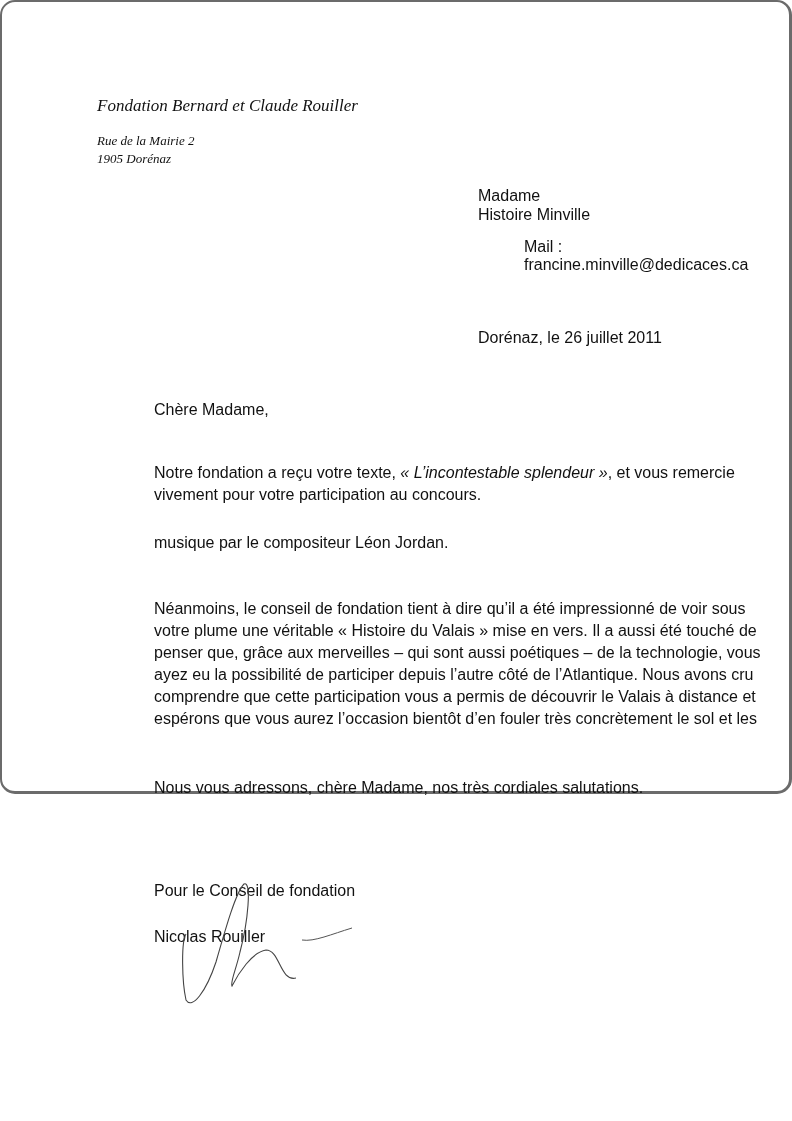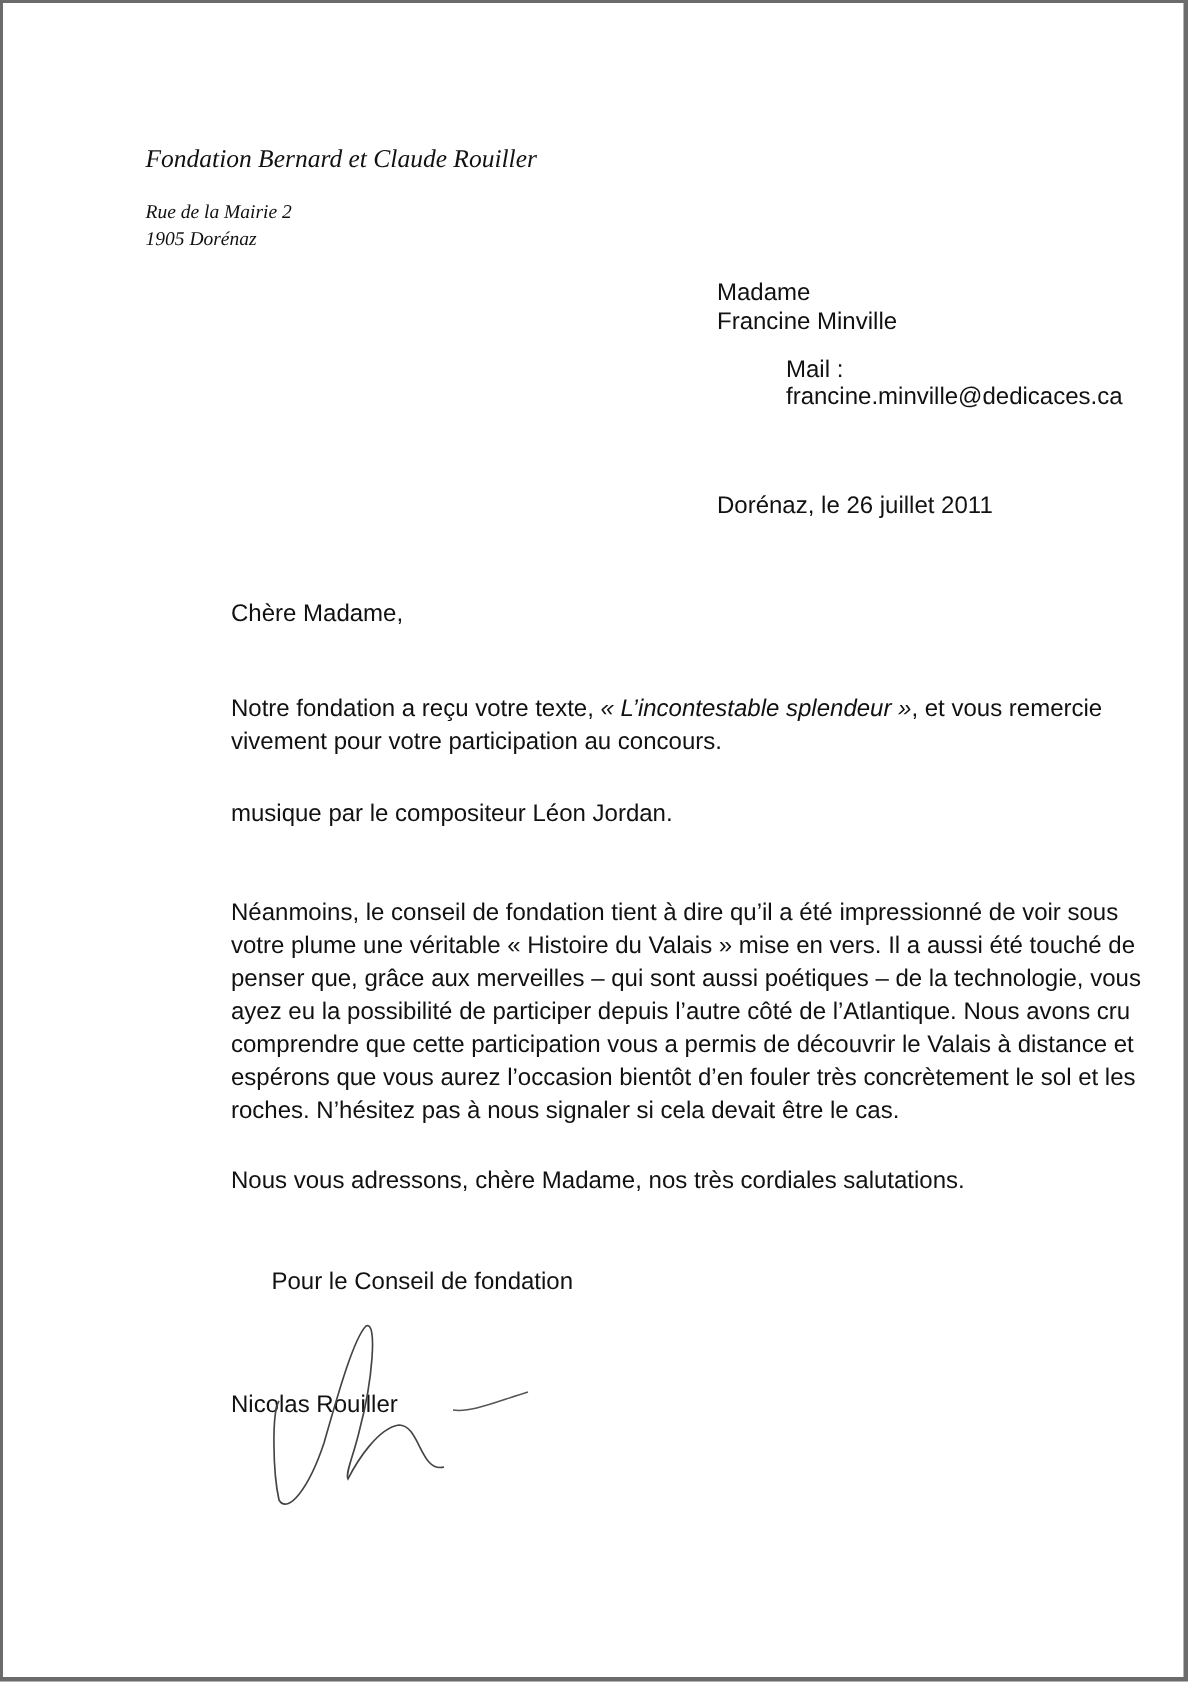"Fondation Bernard et Claude Rouiller" .page { border-radius: none -> 15px; height: 1121px -> 794px }
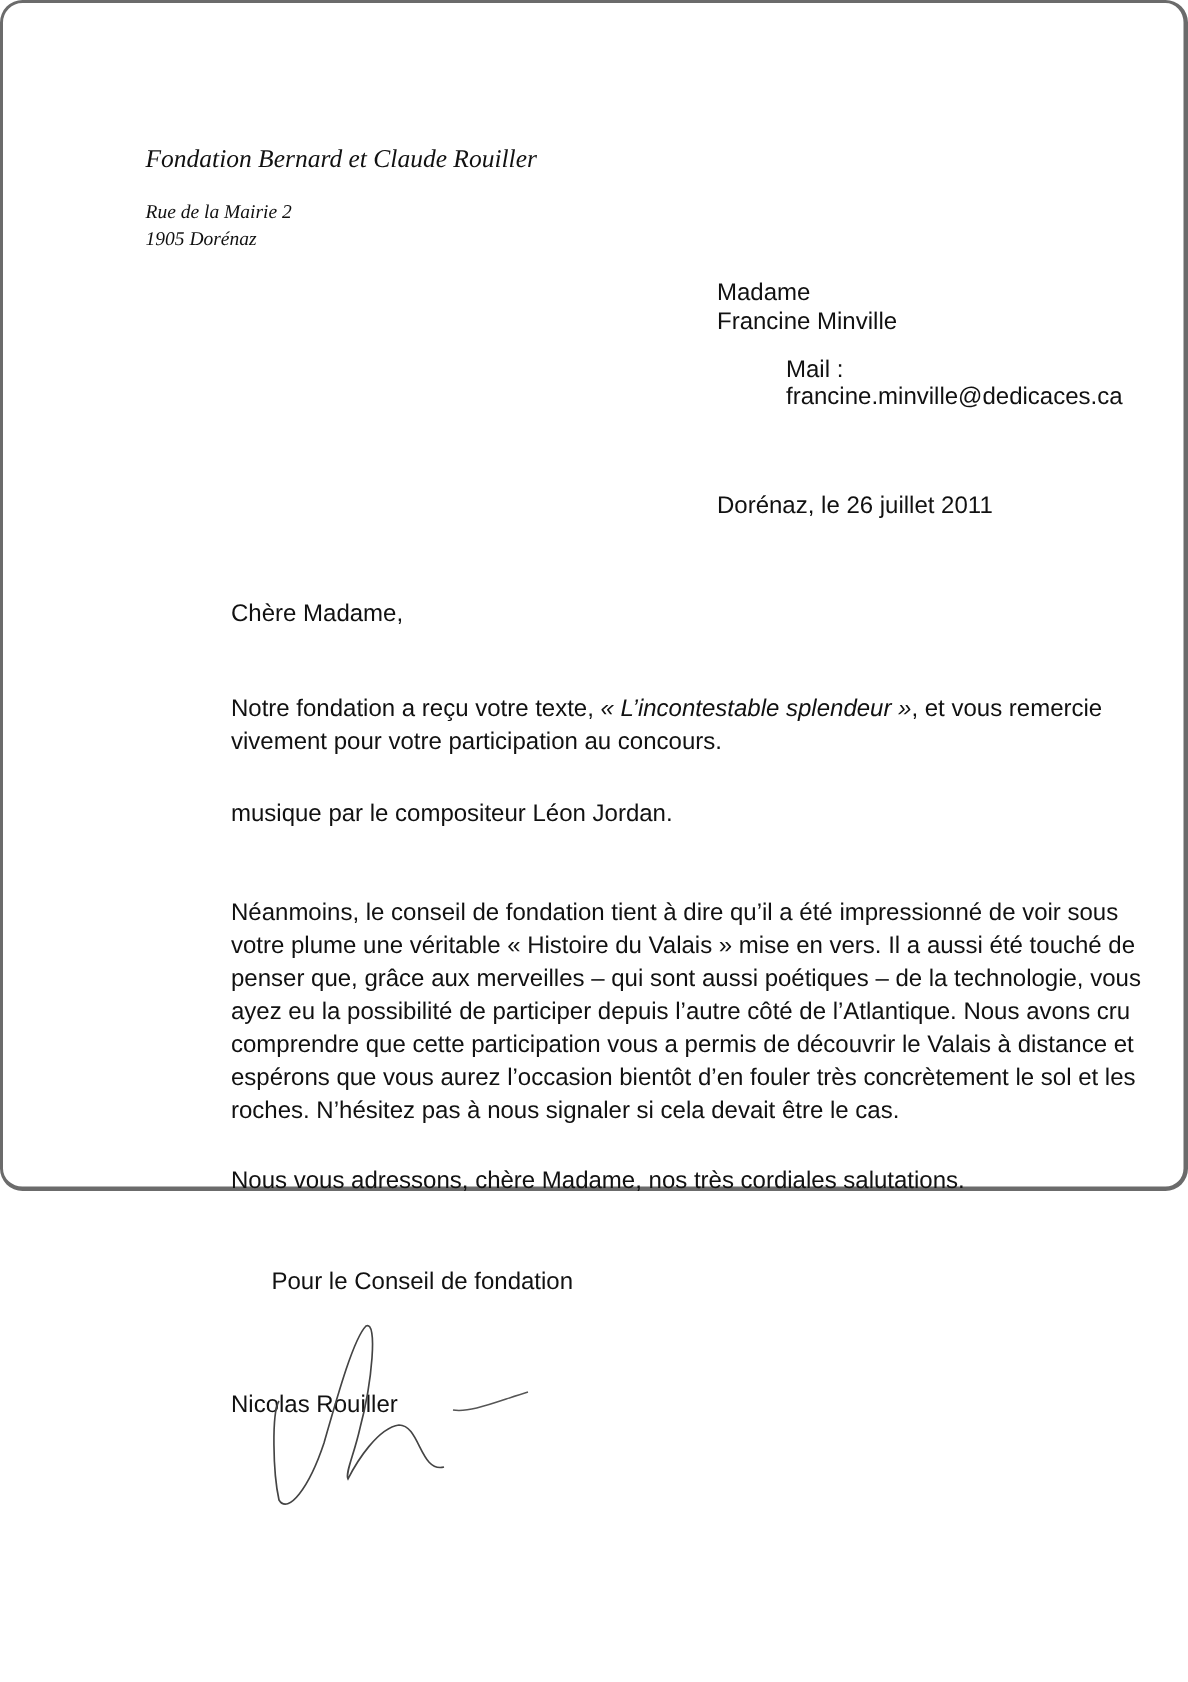"Francine Minville" div { text: Francine -> Histoire }
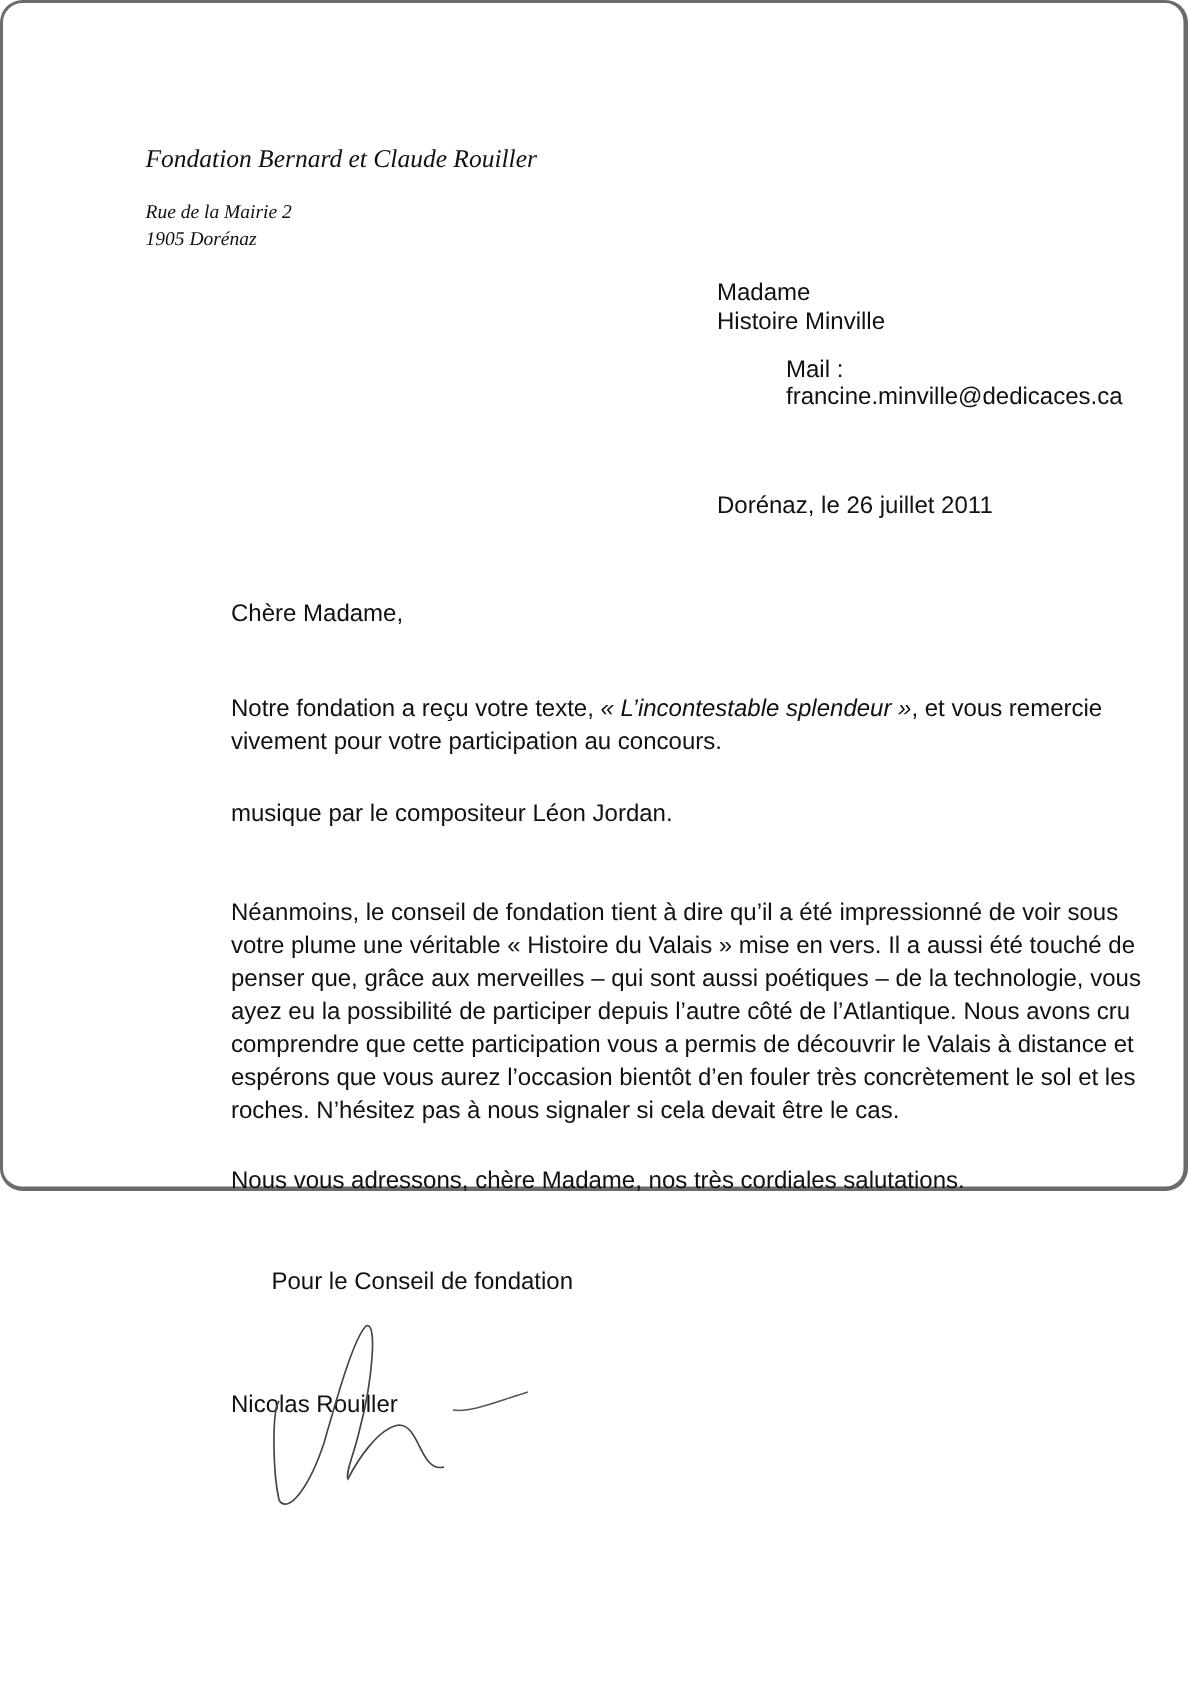"roches. N’hésitez pas à nous" span.line { html: <span>roches. N’hésitez pas à nous signaler si cela devait être le cas.</span> -> none }
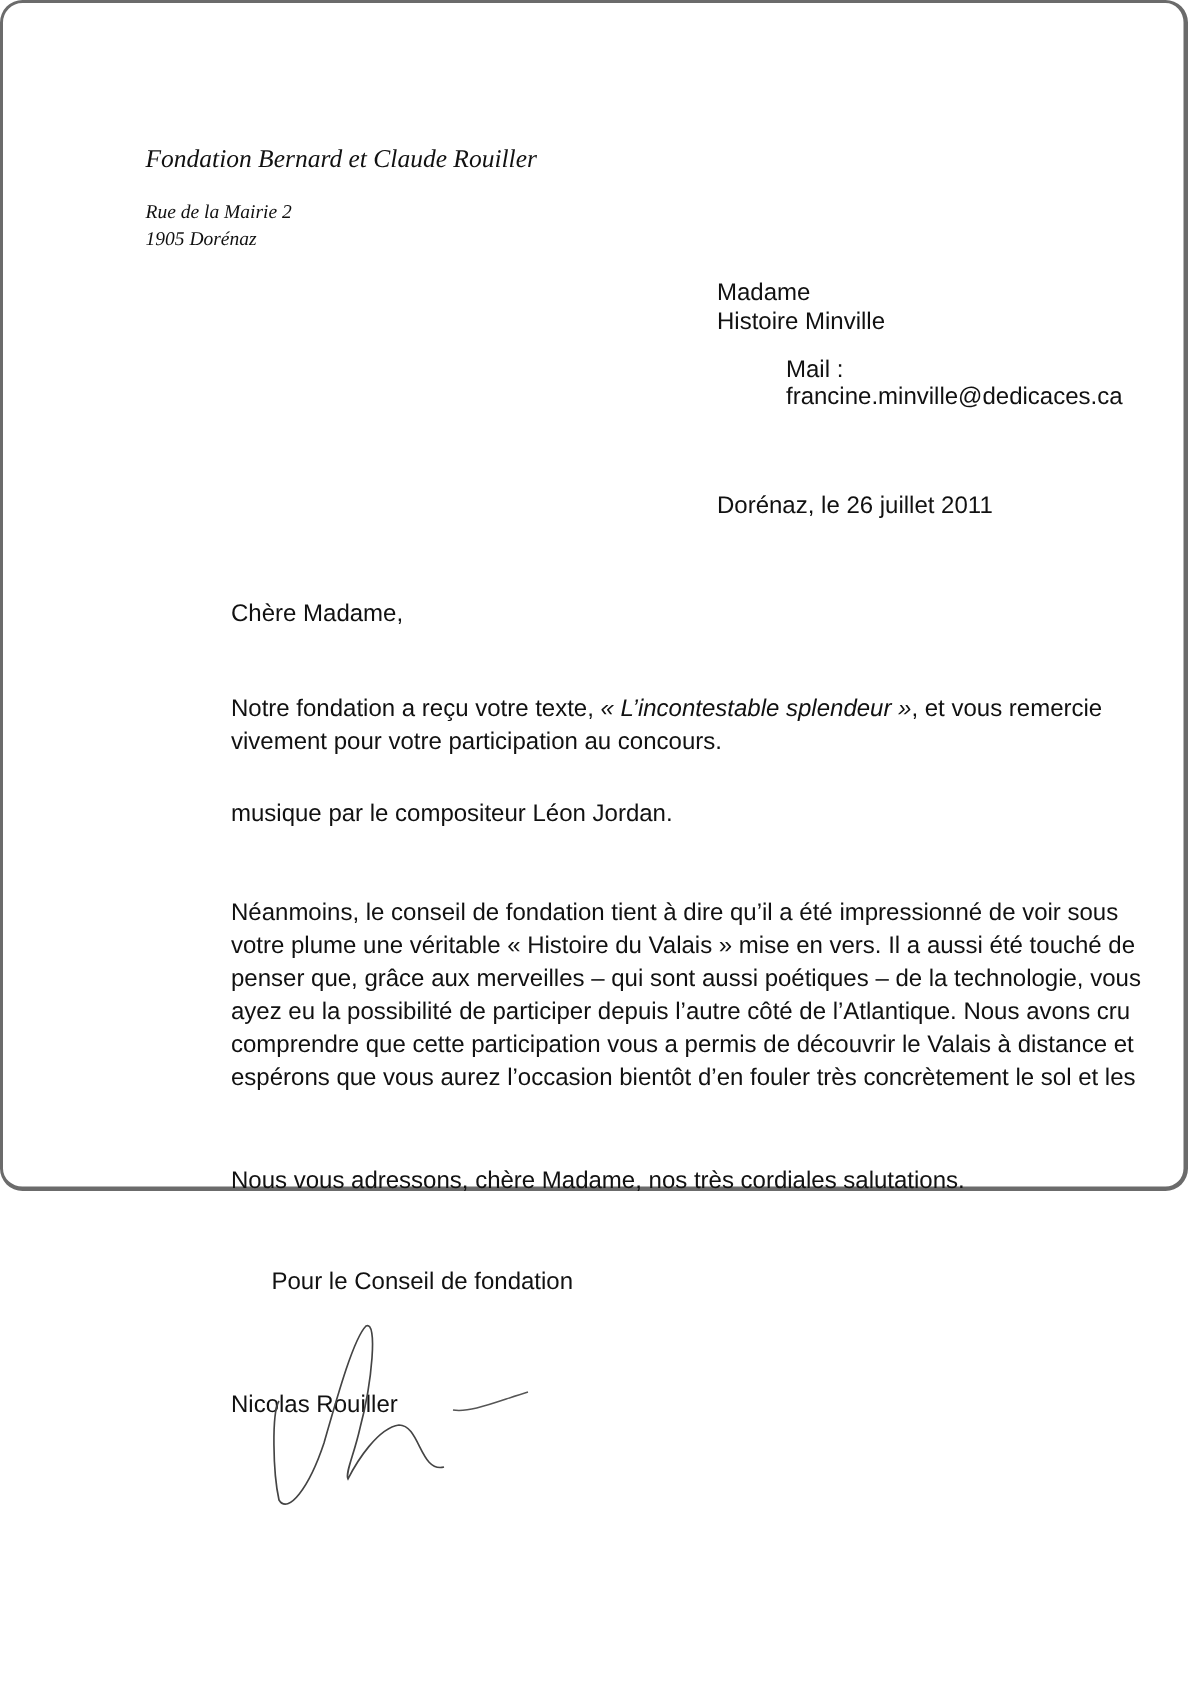"Pour le Conseil de fondation" .closing { margin-left: 27px -> none; top: 844px -> 880px }
